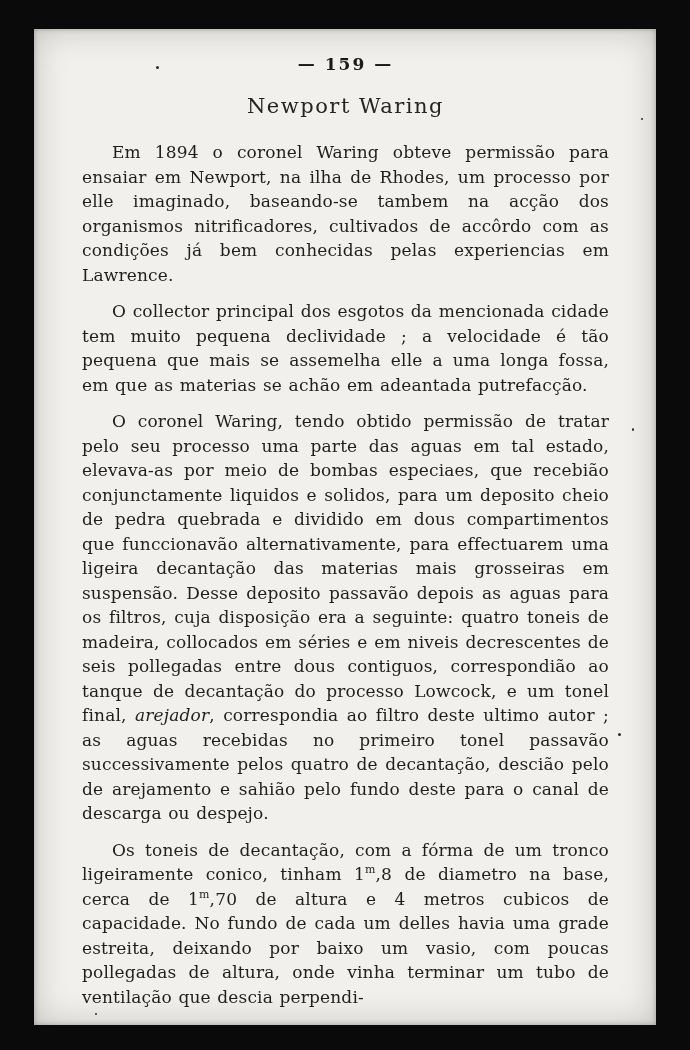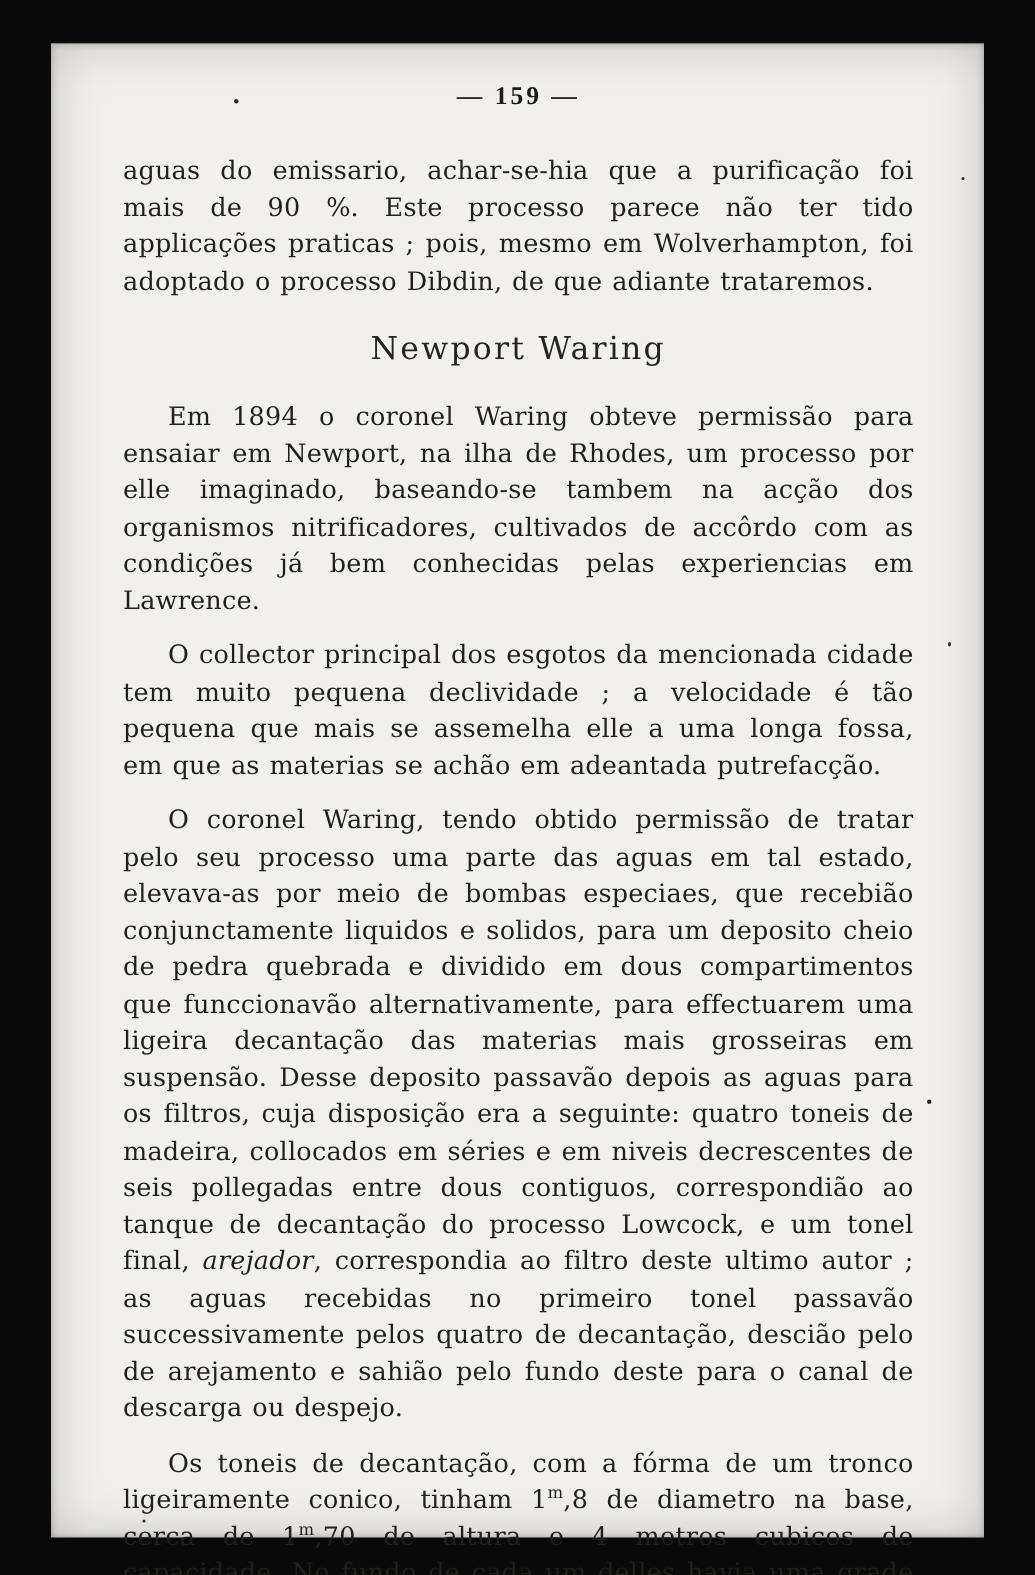"— 159 —" .page-number { font-family: Liberation Serif, serif -> none; margin-bottom: 28px -> 9px }
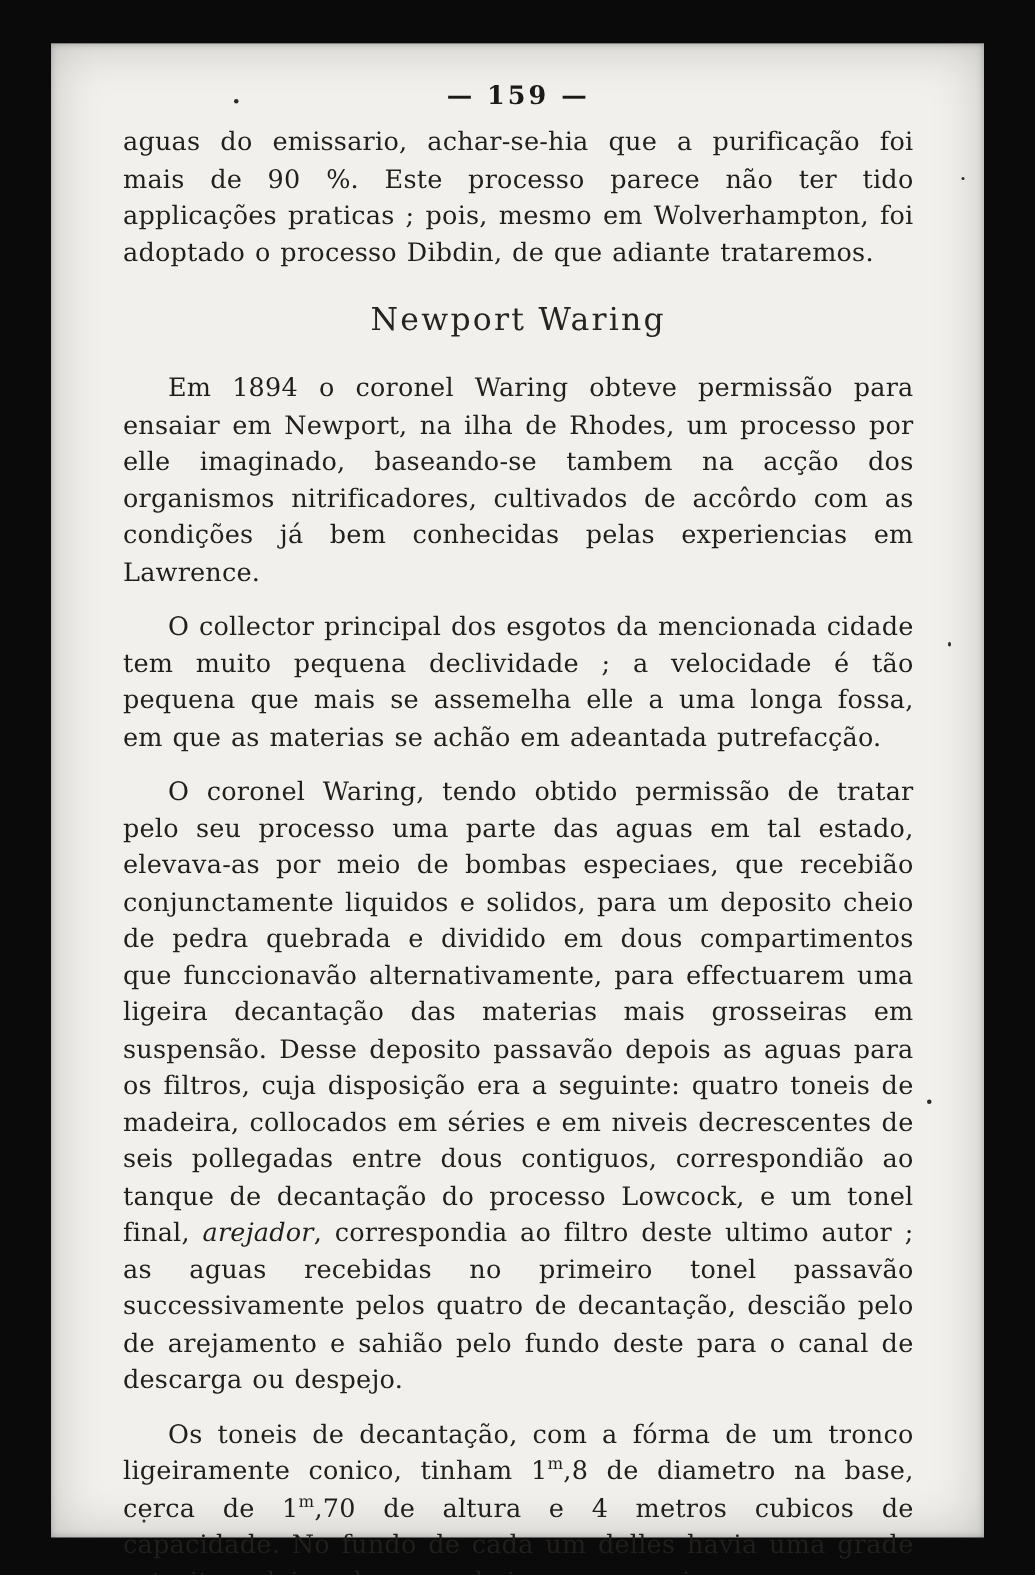"aguas do emissario, achar-se-hia que" p.body { html: <p>aguas do emissario, achar-se-hia que a purificação foi mais de 90 %. Este processo parece não ter tido applicações praticas ; pois, mesmo em Wolverhampton, foi adoptado o processo Dibdin, de que adiante trataremos.</p> -> none }
